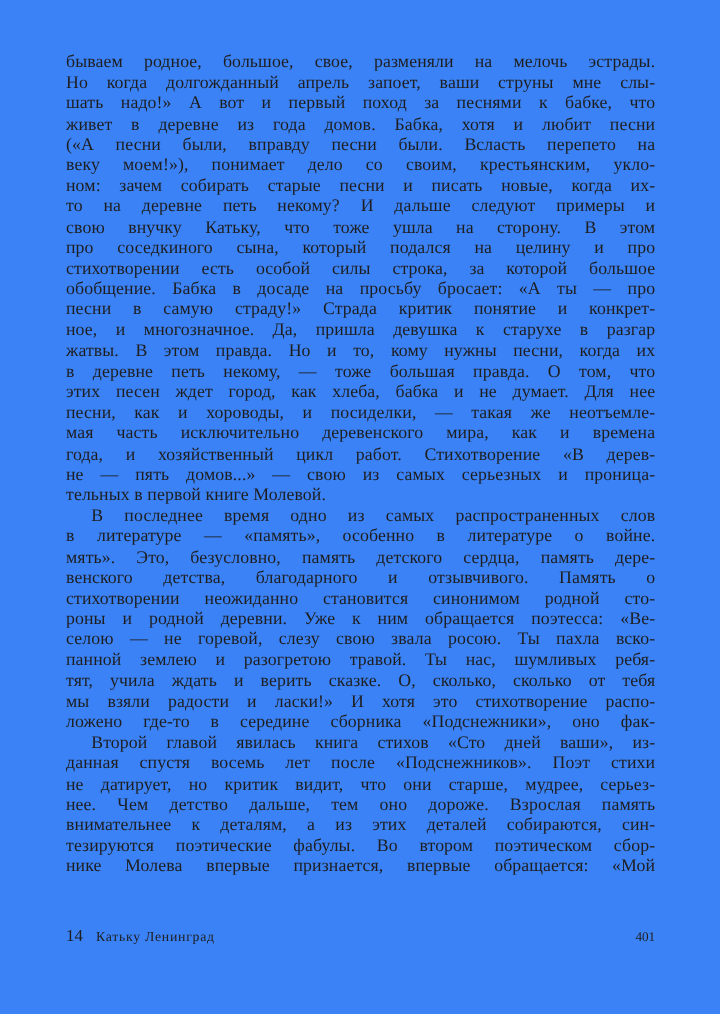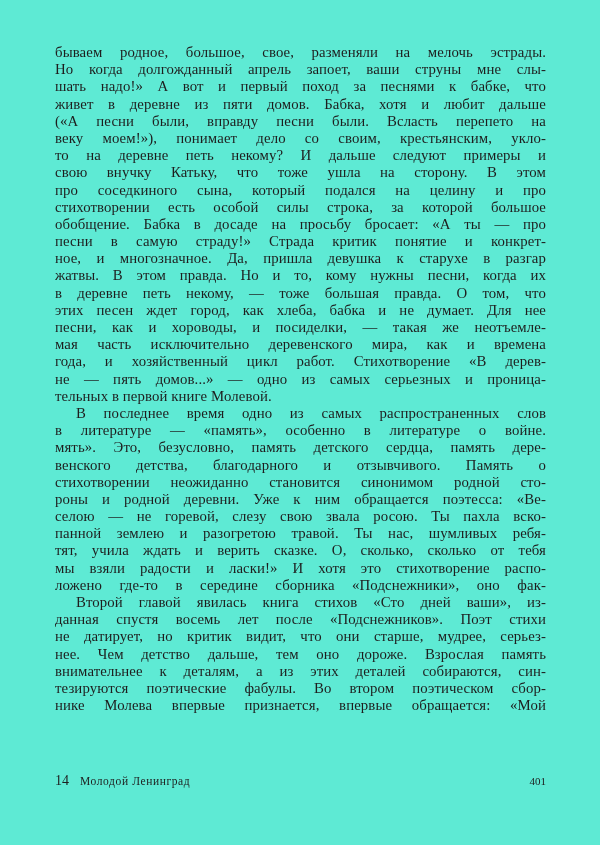"бываем родное, большое, свое, разменяли" .page { background: #5eead4 -> #3b82f6 }
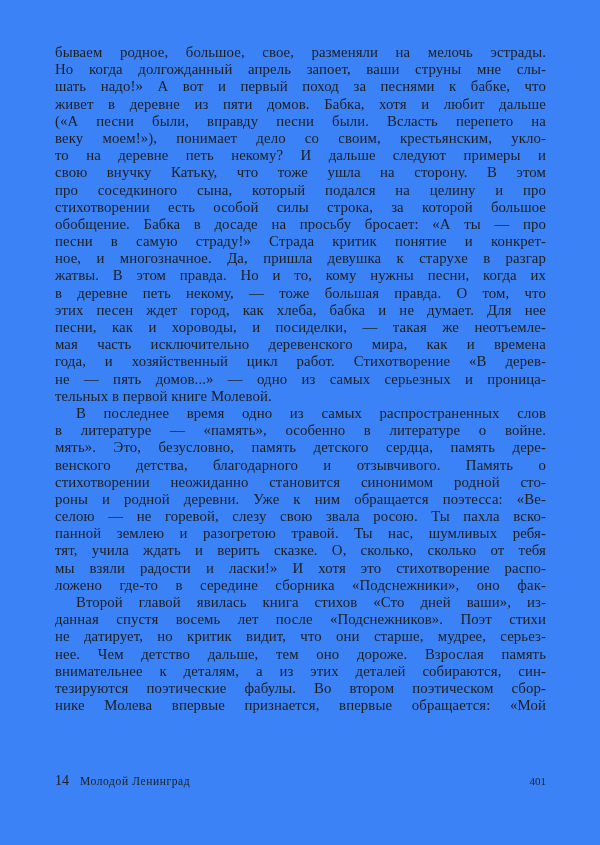"живет в деревне из пяти" div.line { text: пяти домов. Бабка, хотя и любит дальше -> года домов. Бабка, хотя и любит песни }
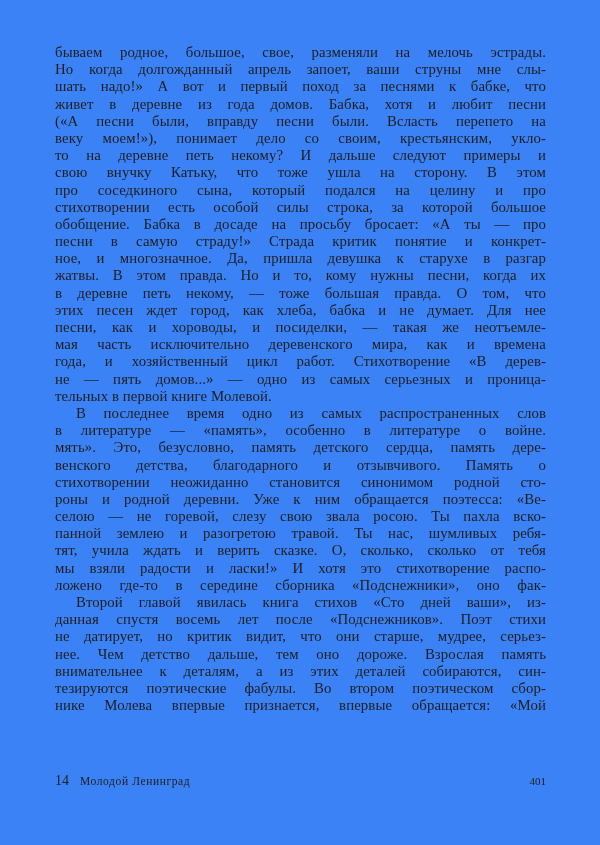"ном: зачем собирать старые песни" div.line { html: none -> <div>ном: зачем собирать старые песни и писать новые, когда их-</div> }
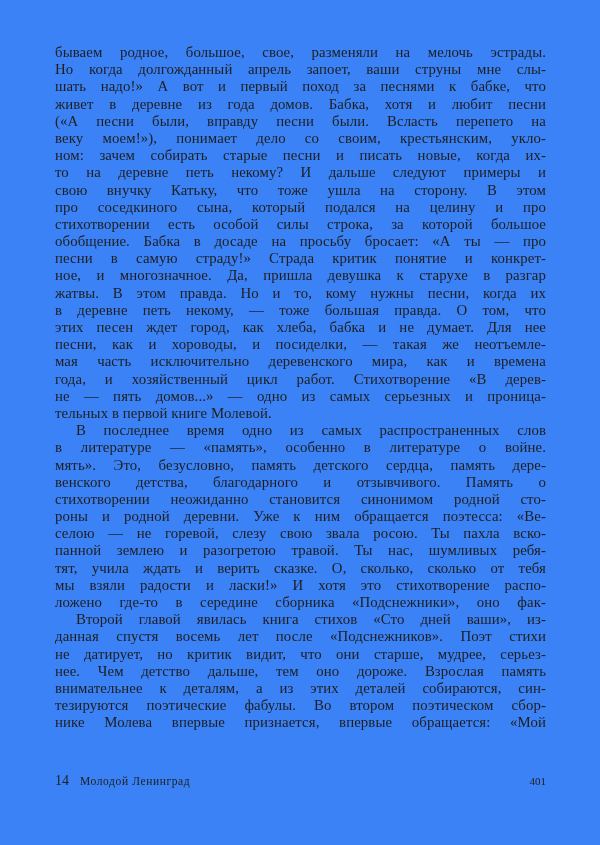"не — пять домов...» —" div.line { text: одно -> свою }
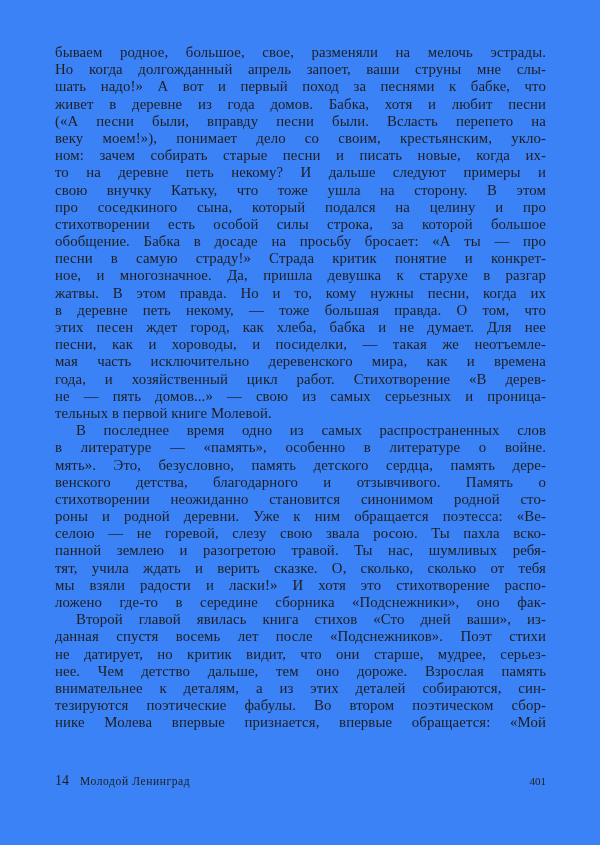"Молодой Ленинград" span.series { text: Молодой -> Катьку }
